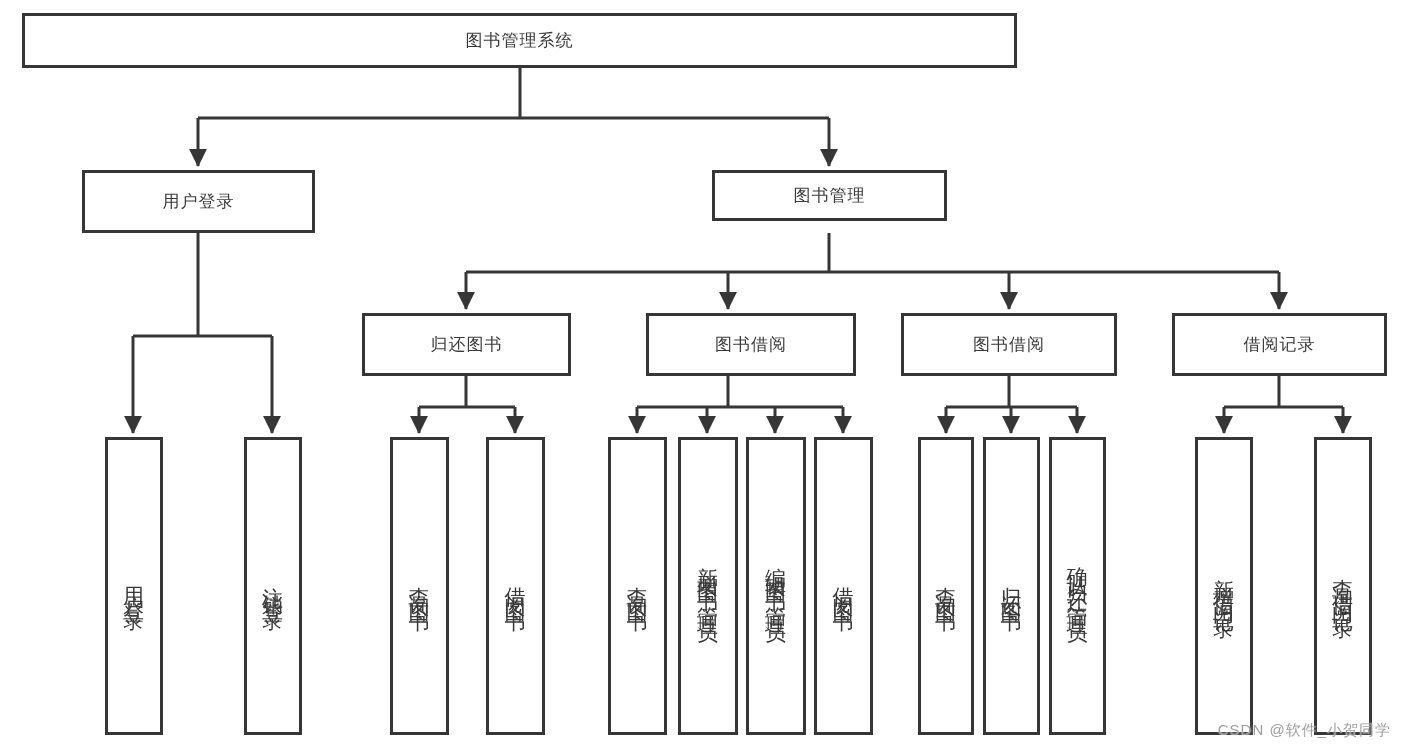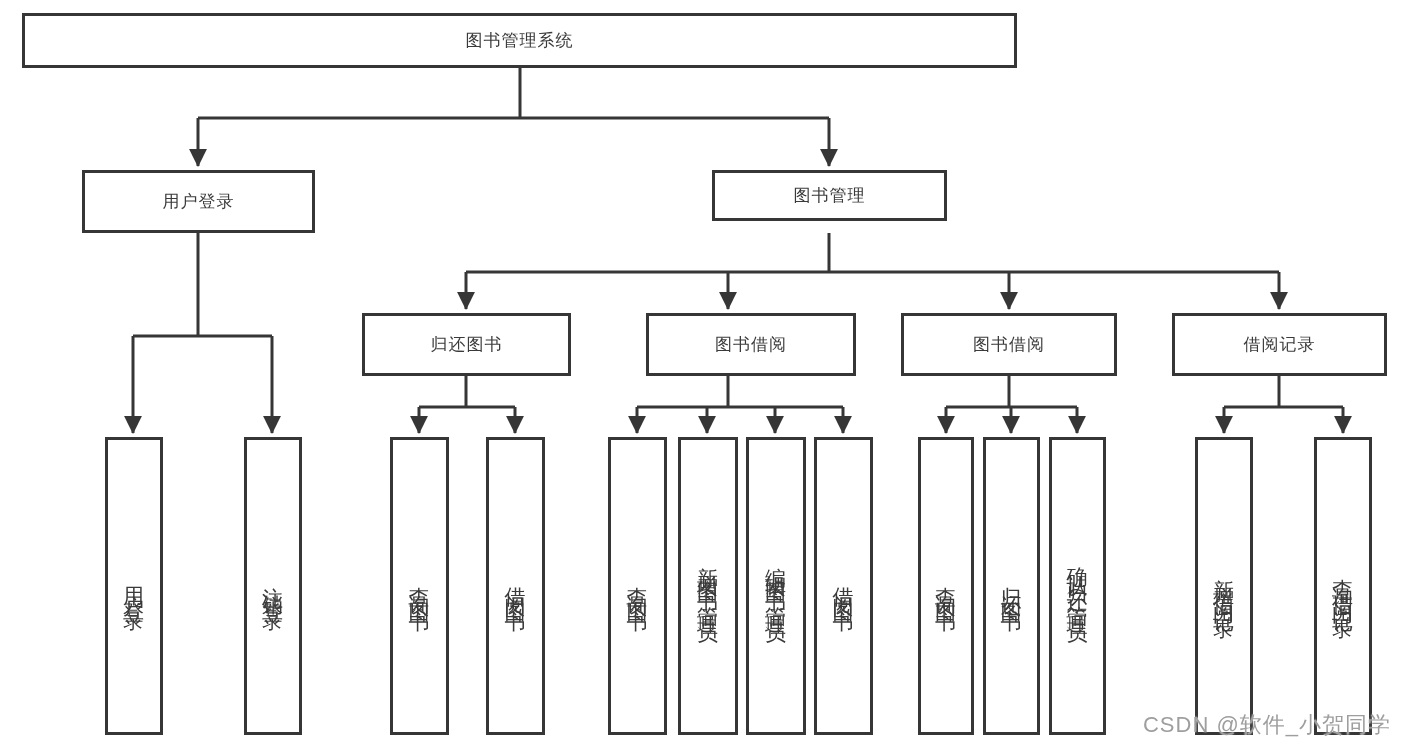"CSDN @软件_小贺同学" #watermark { font-size: 22px -> 15px }
